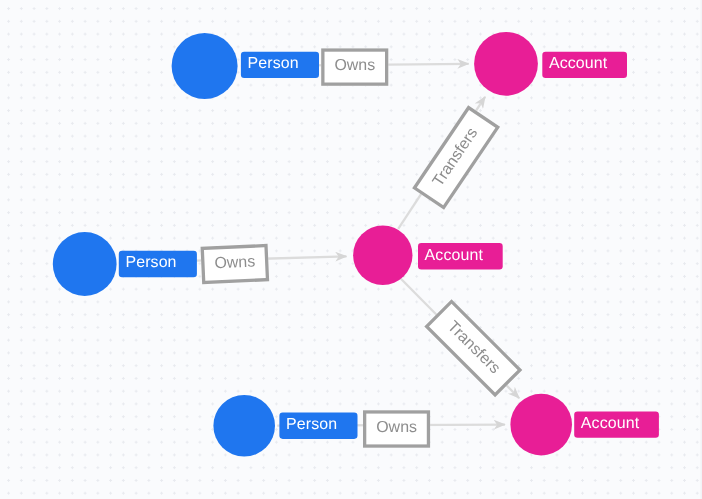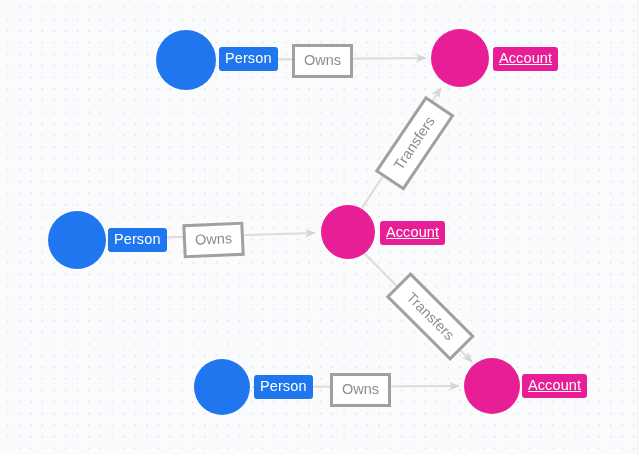"Person" .badge { padding: 4px 6px 5px 6px -> 4px 18px 5px 6px }
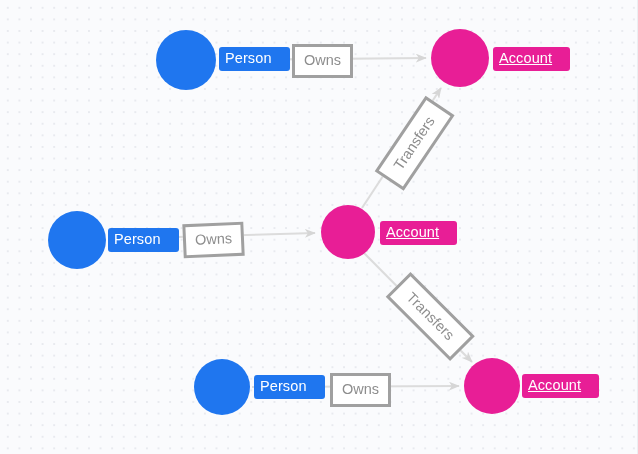"Account" .badge-account { text-decoration: underline -> none }
